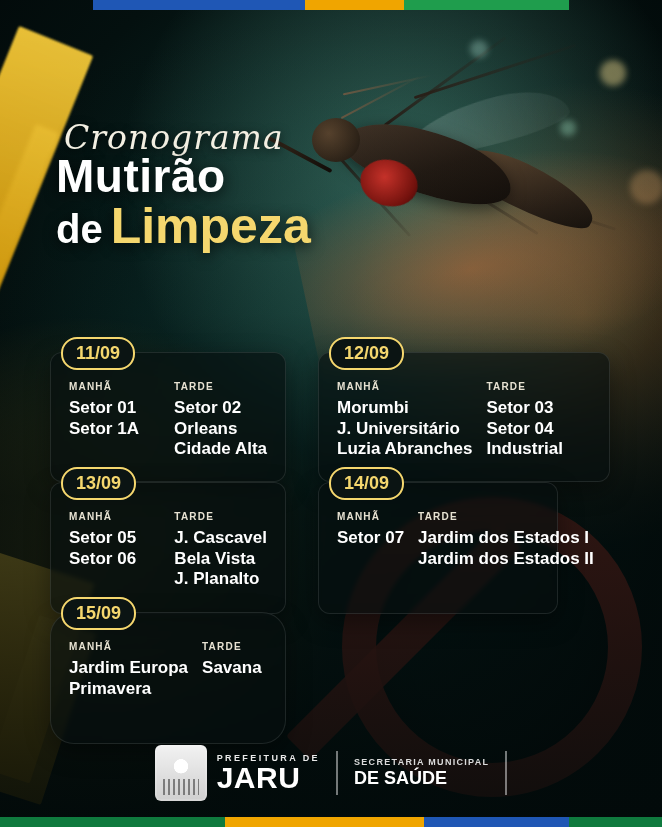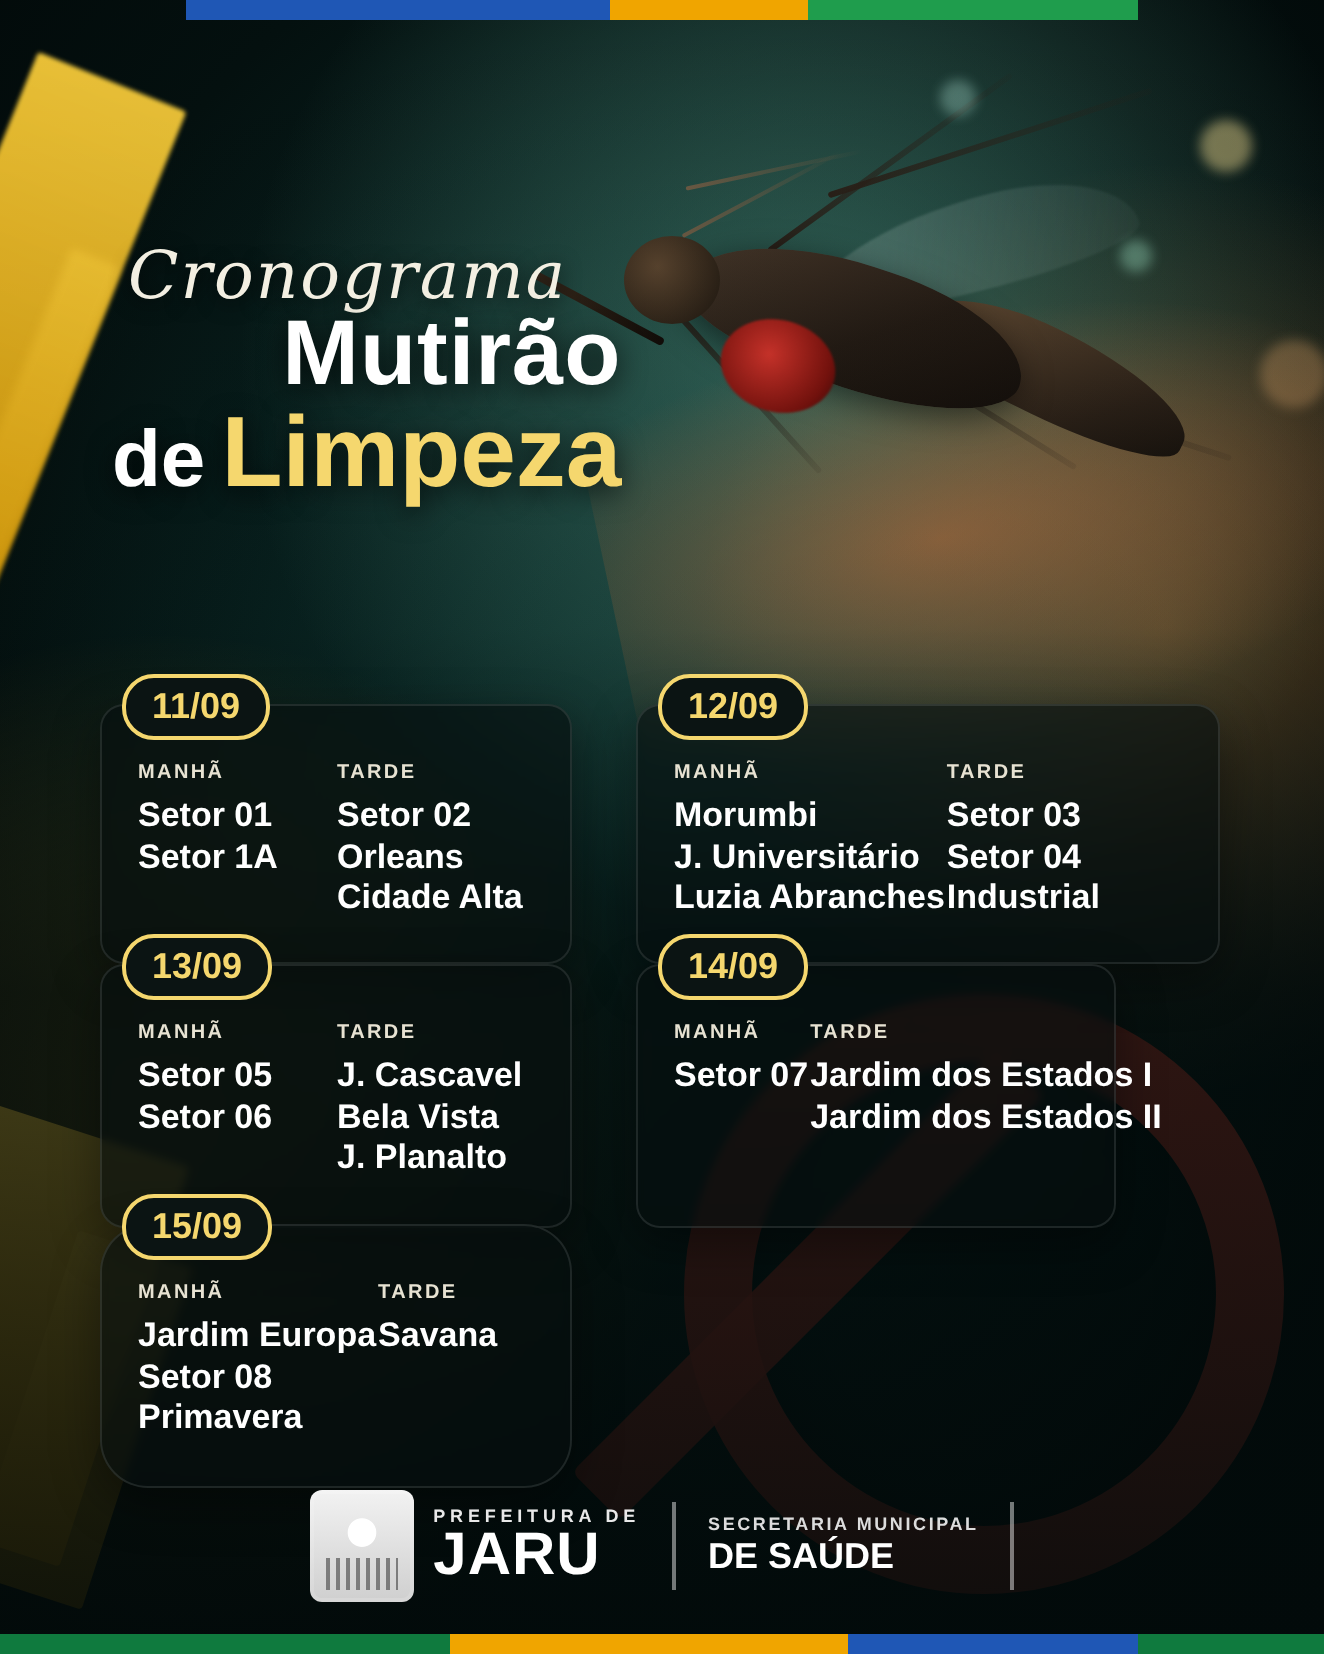"Mutirão" .h-line1 { text-align: right -> none }
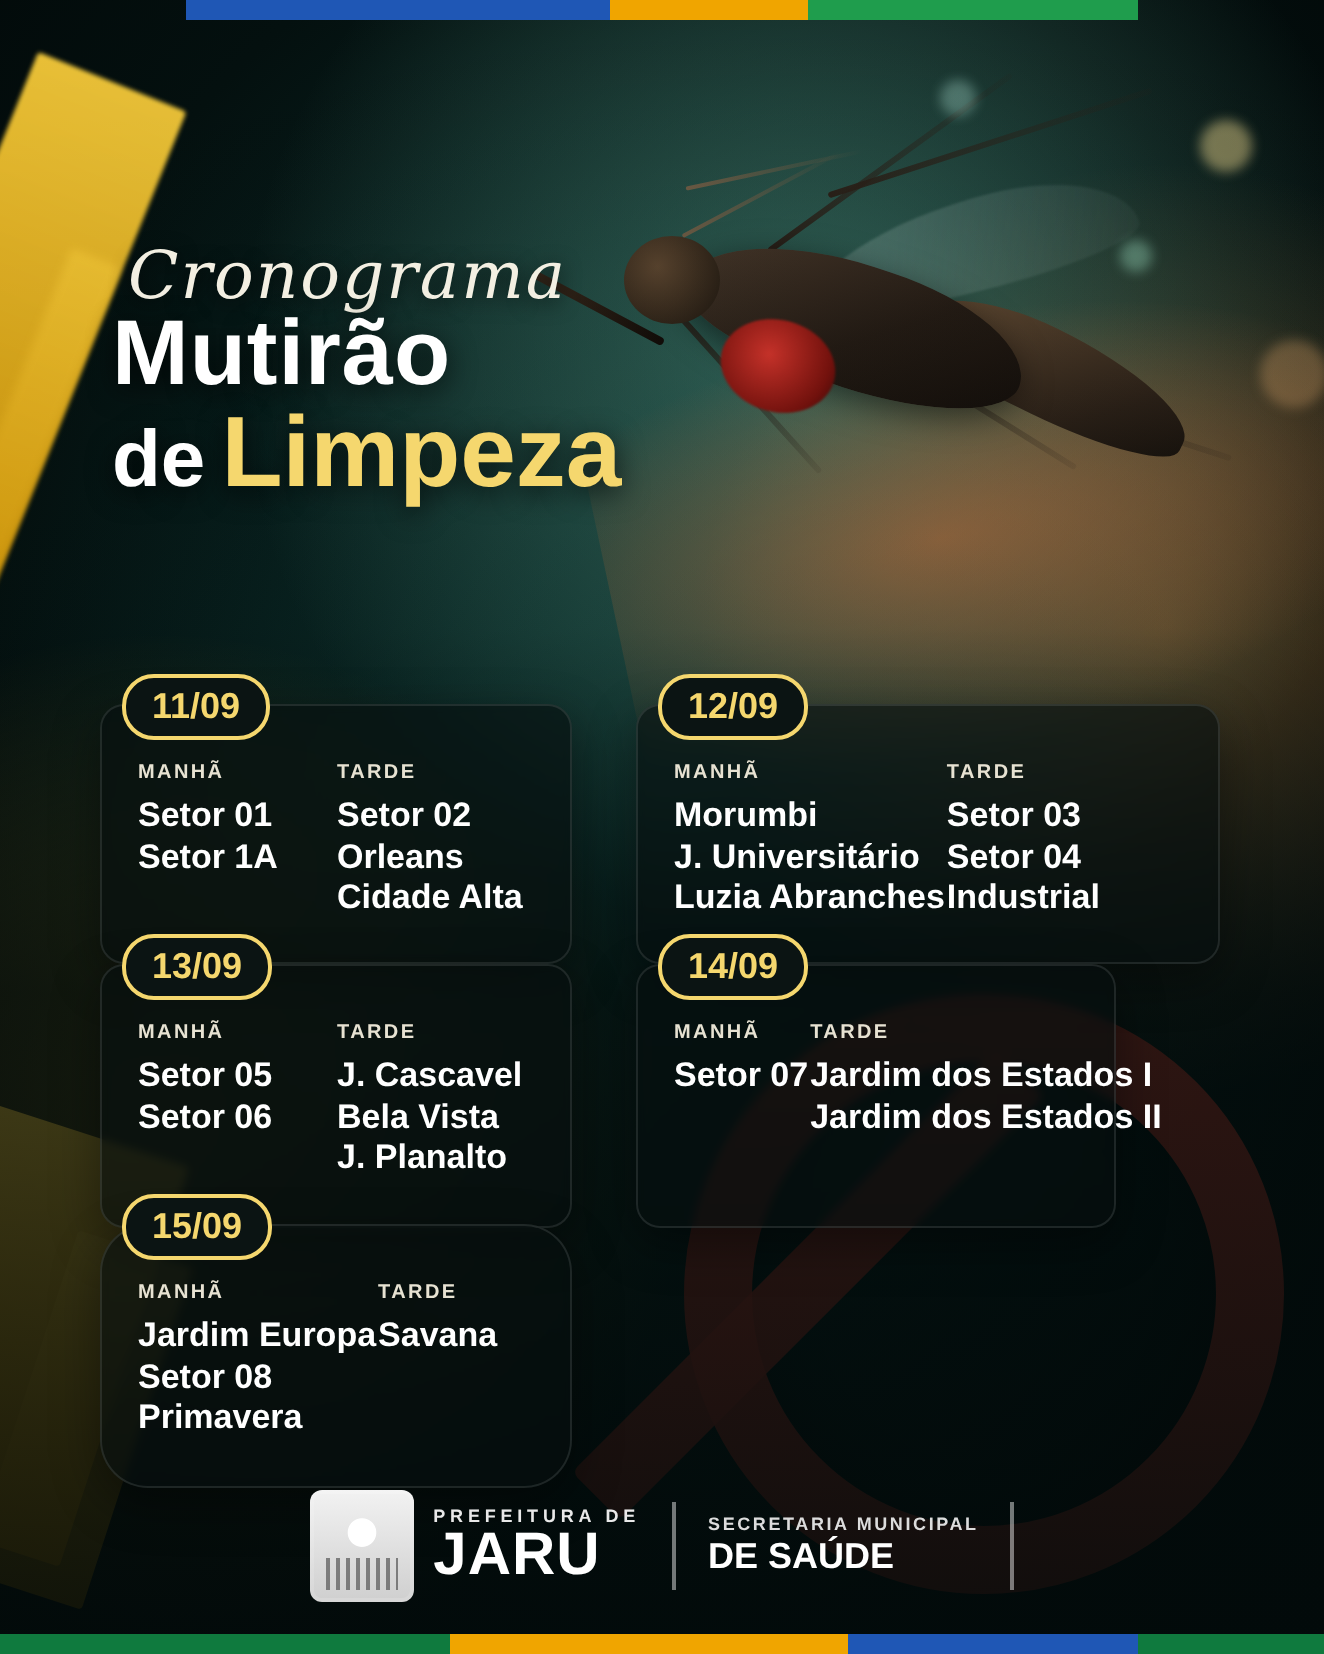"MANHÃ" .cols { gap: 1px -> 14px }
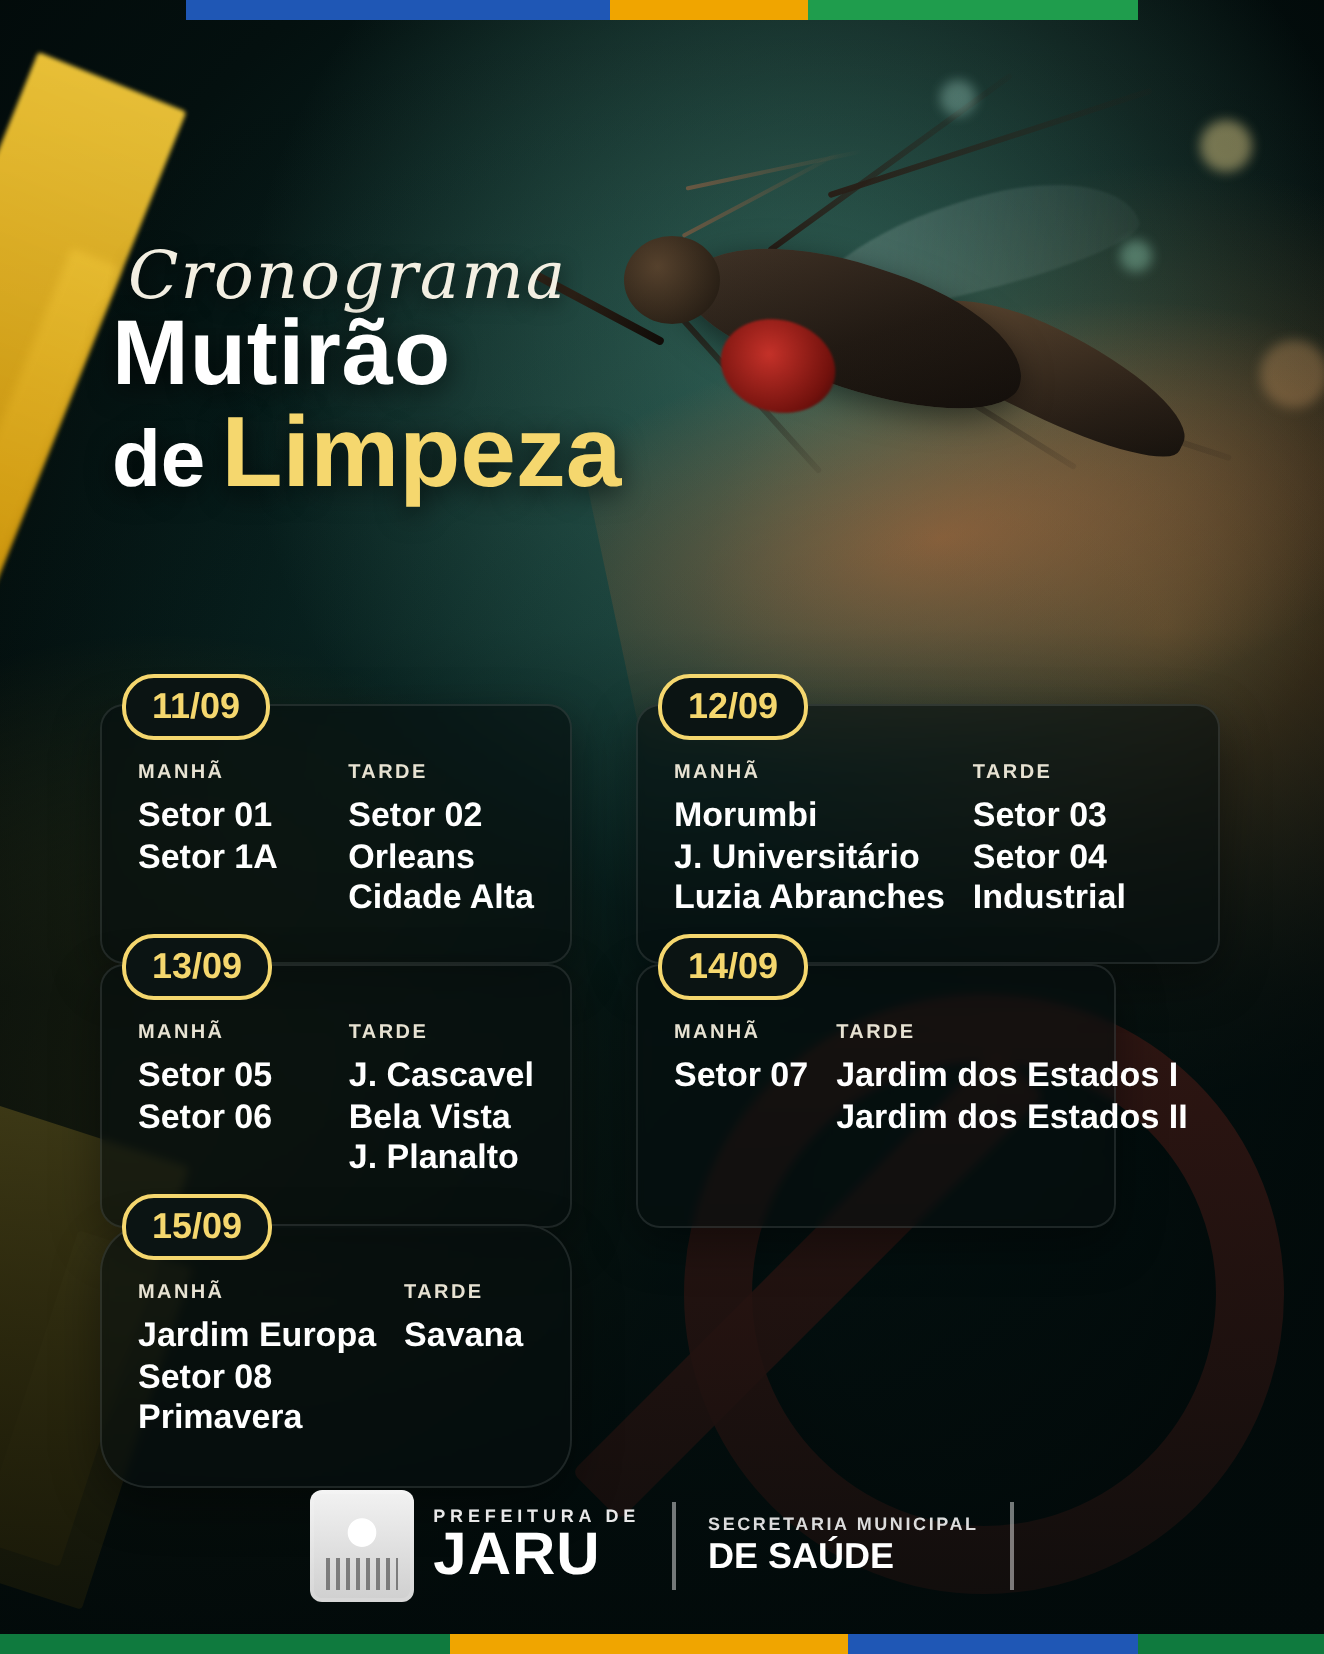"Setor 08" div.item { html: <div>Setor 08</div> -> none }
